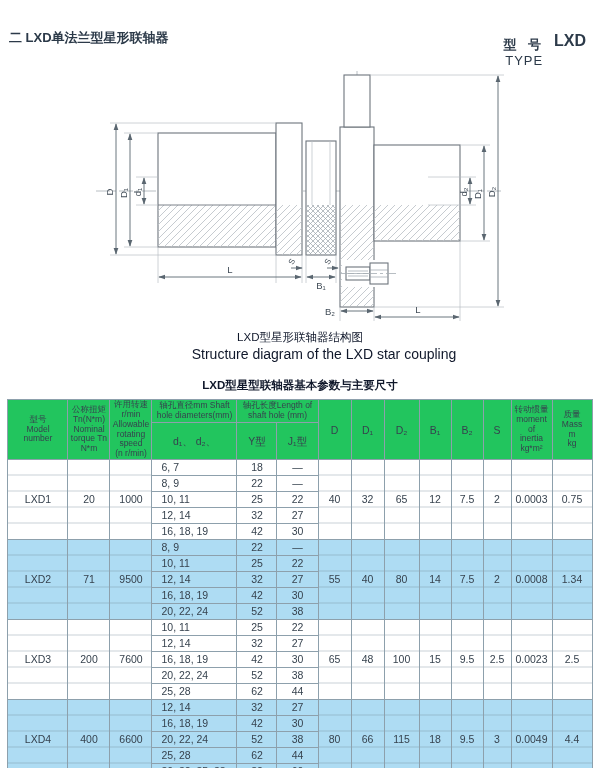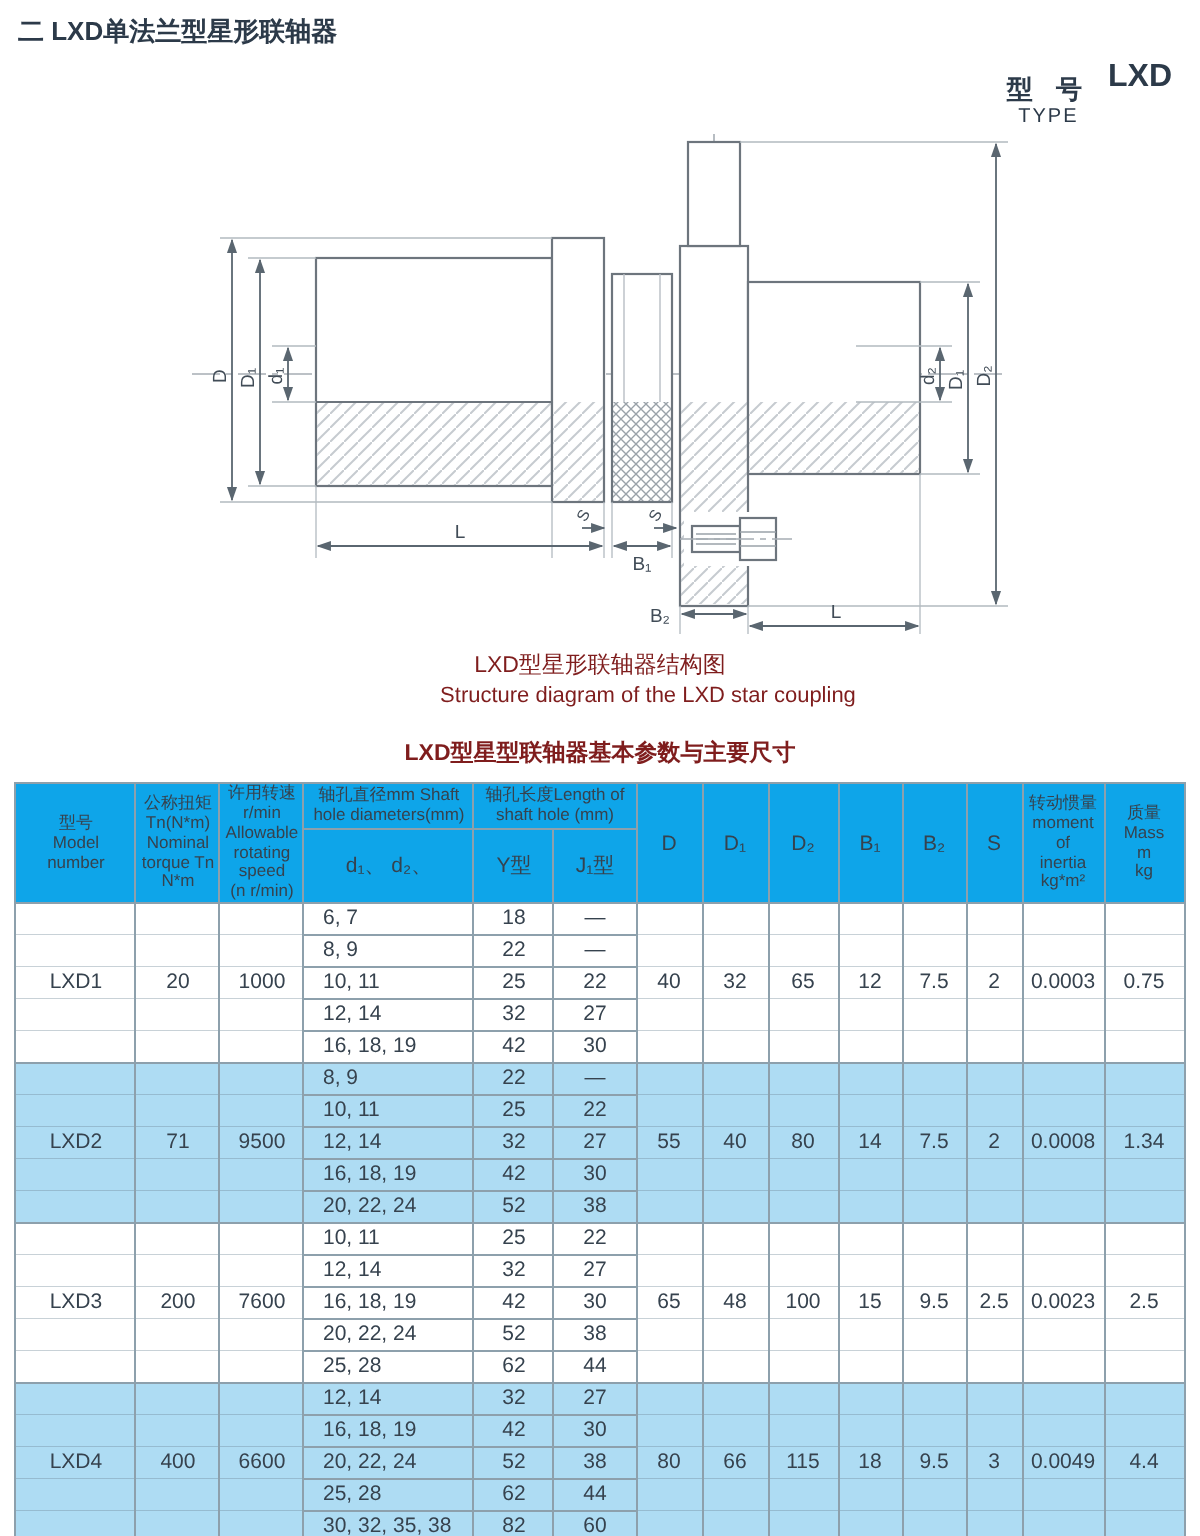"二 LXD单法兰型星形联轴器" .top { align-items: flex-start -> center }
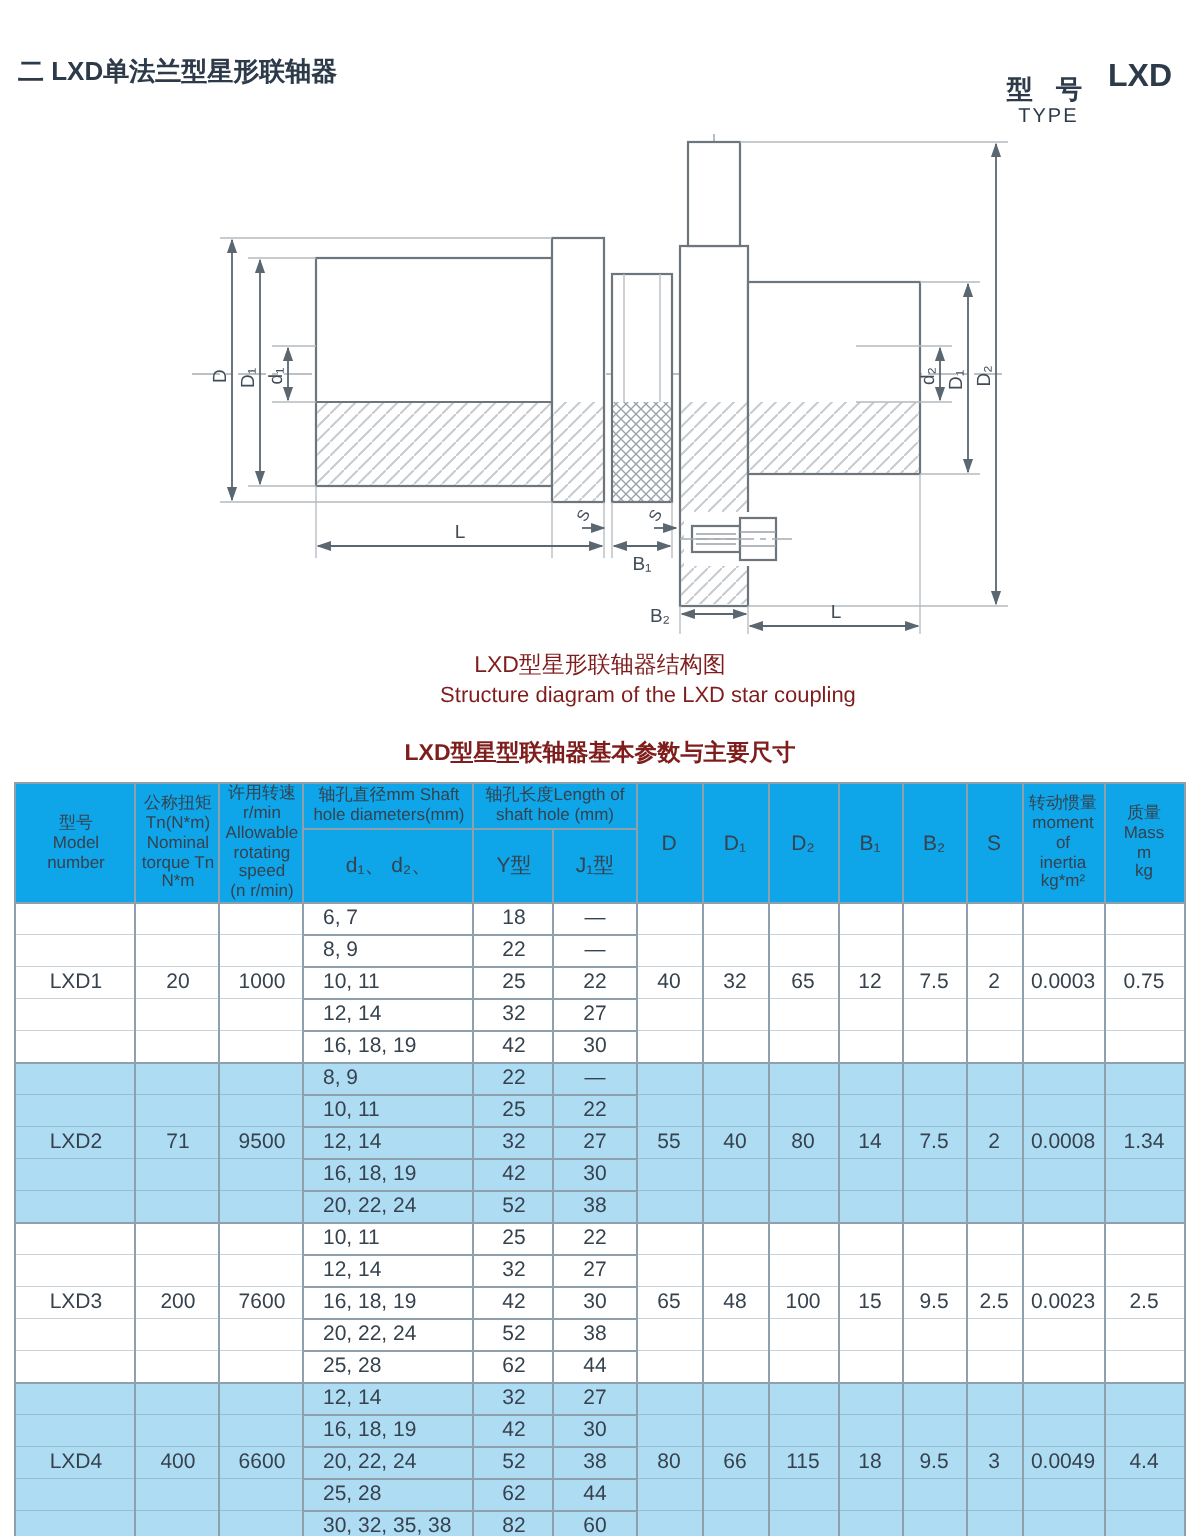"TYPE" .type-en { font-size: 10px -> 13px }
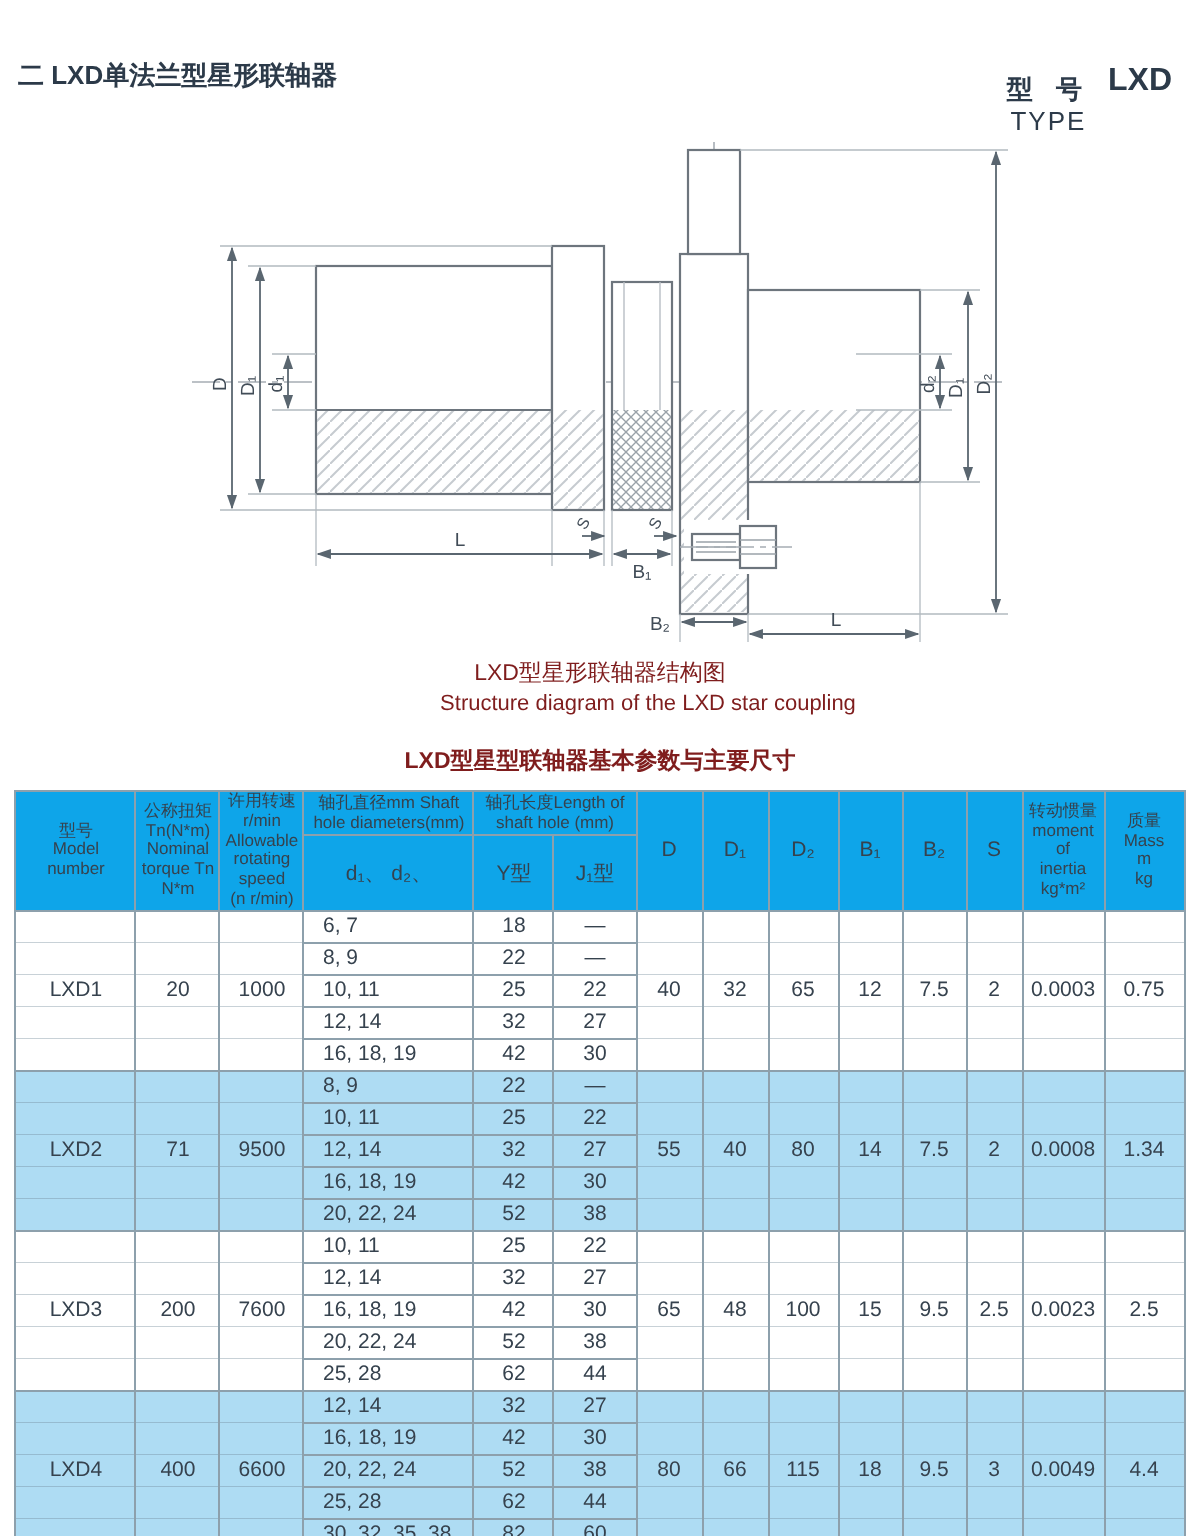"LXD型星形联轴器结构图" .caption { color: #7f1d1d -> #0f172a }
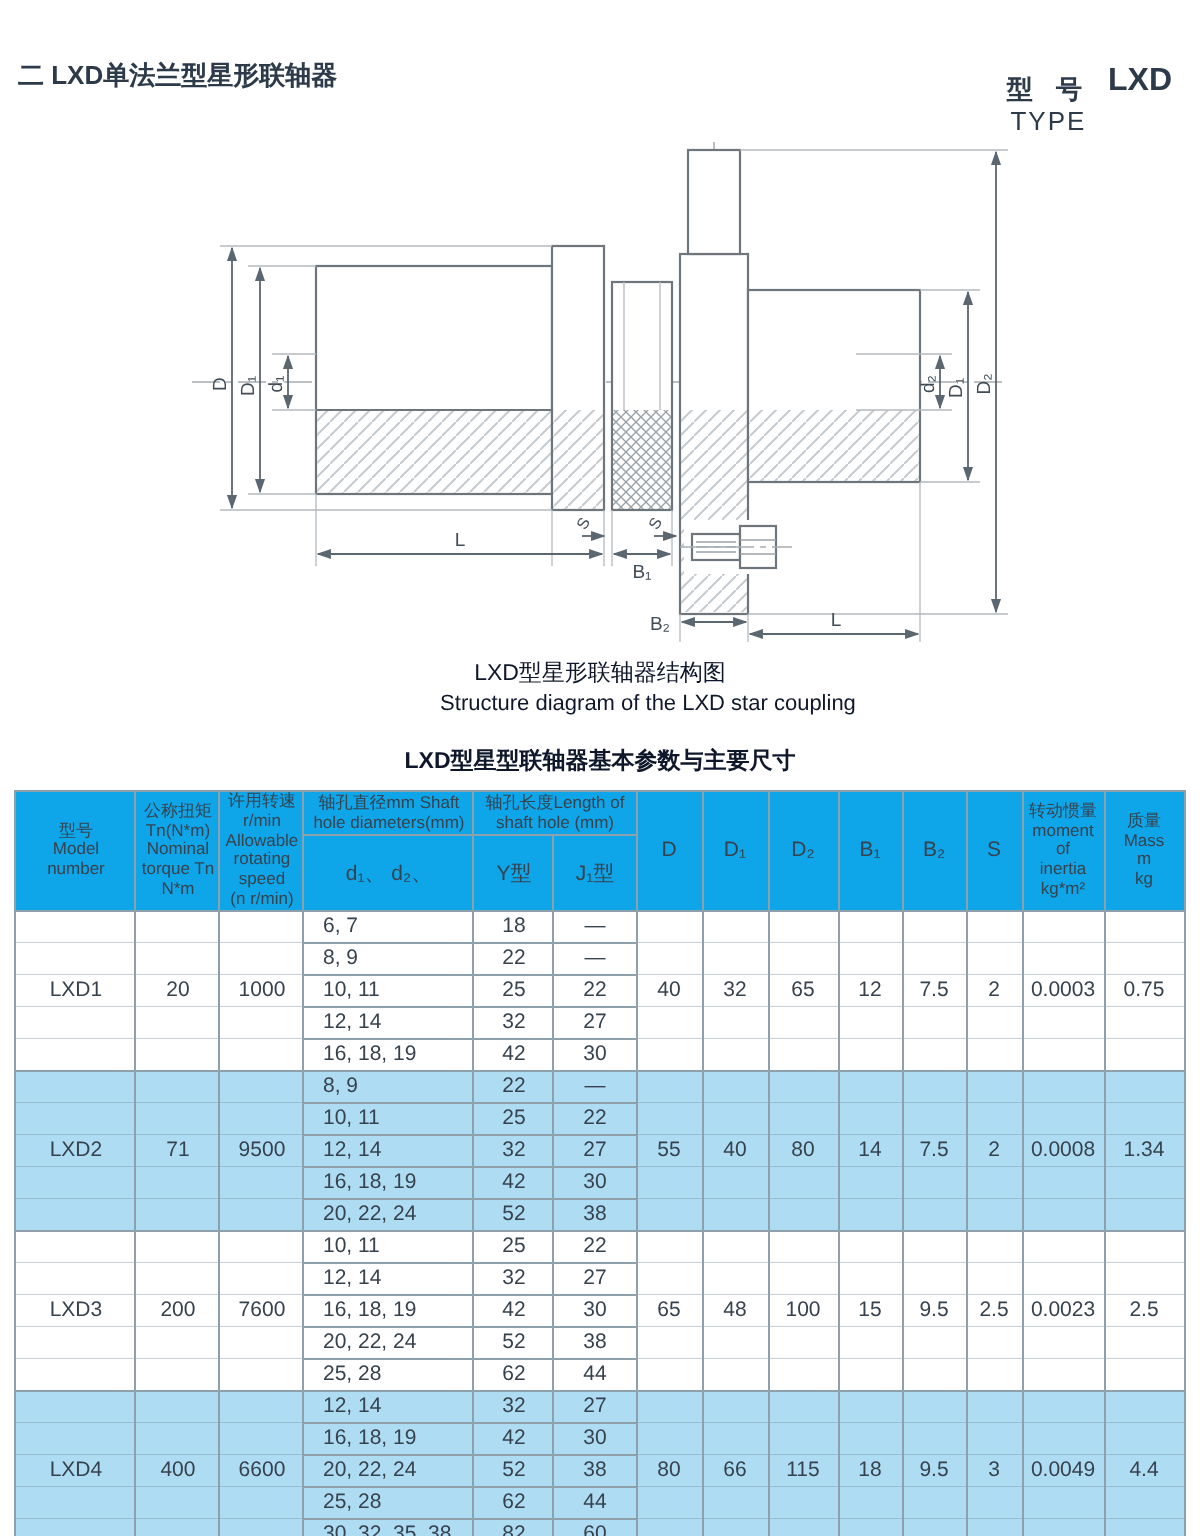"Structure diagram of the LXD" .caption .en { font-size: 11px -> 14px }
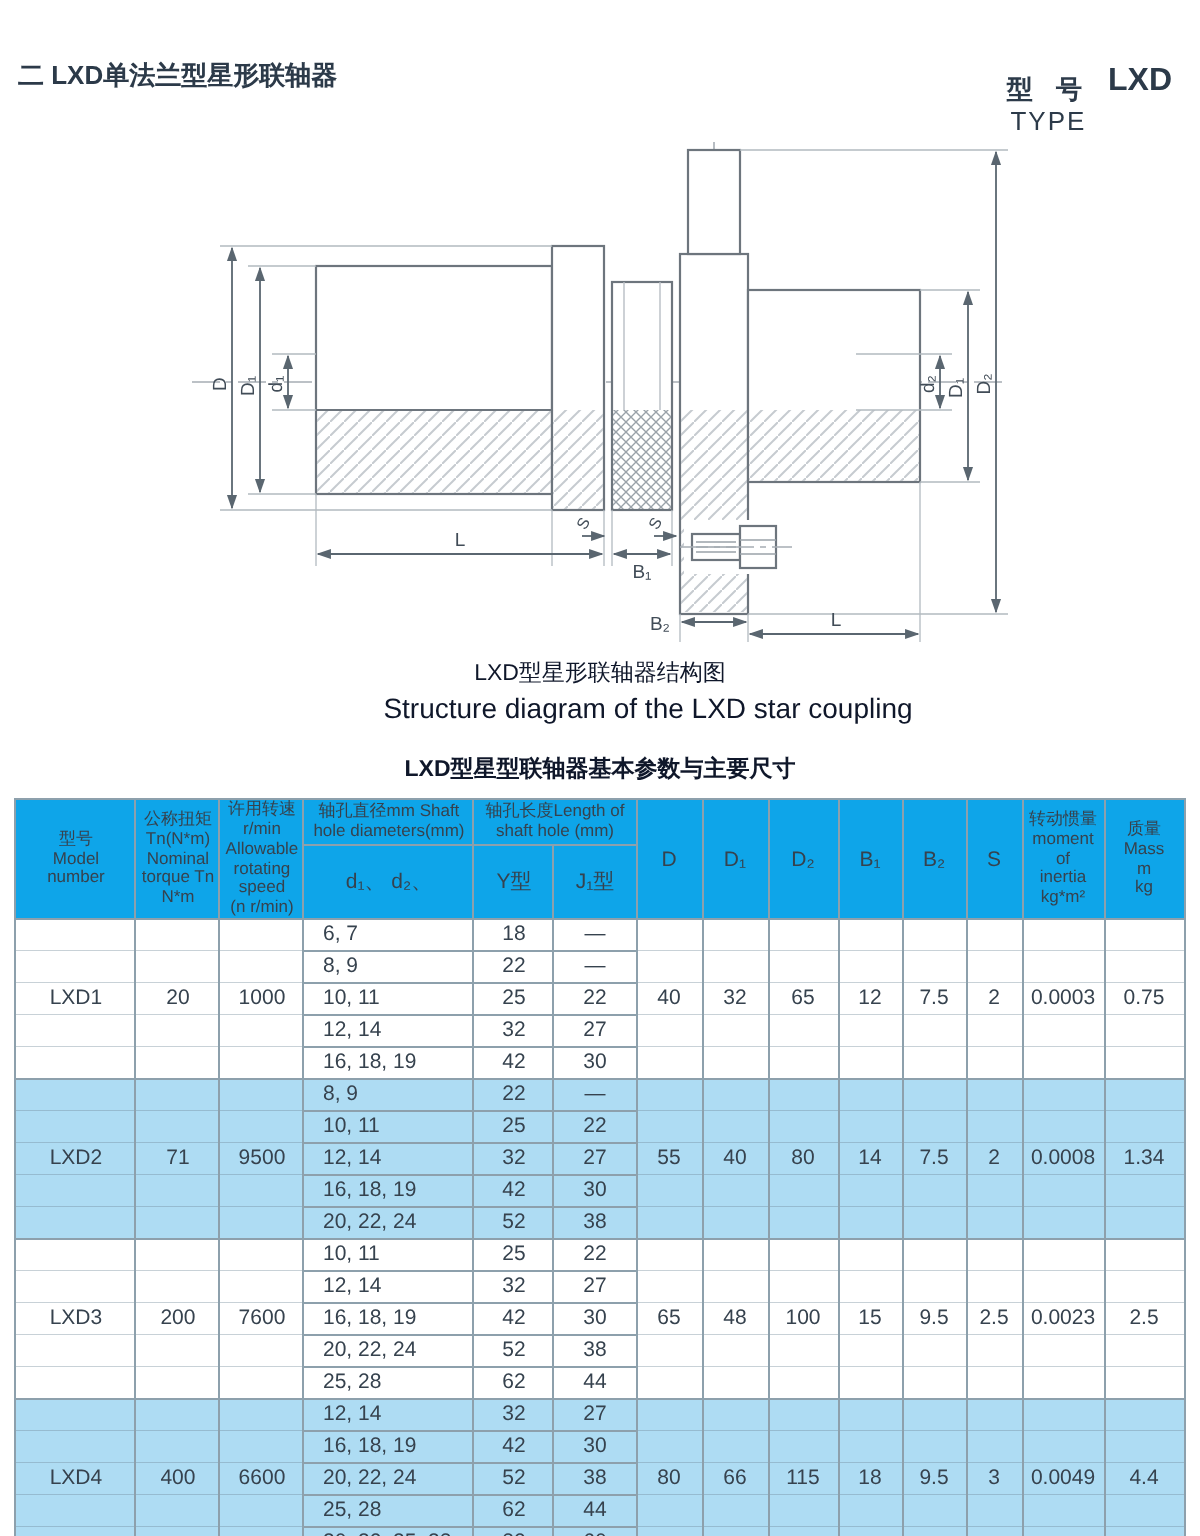"公称扭矩" thead th { background: #0ea5e9 -> #22c55e }
